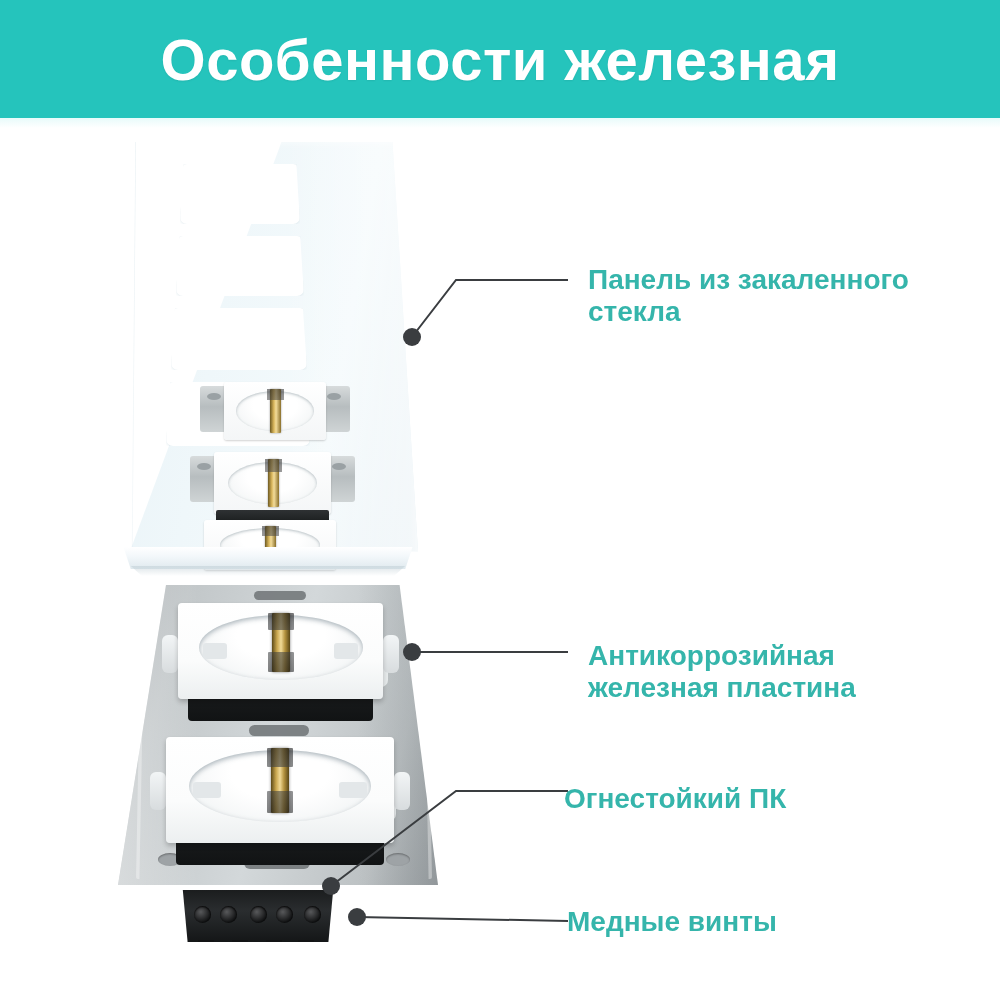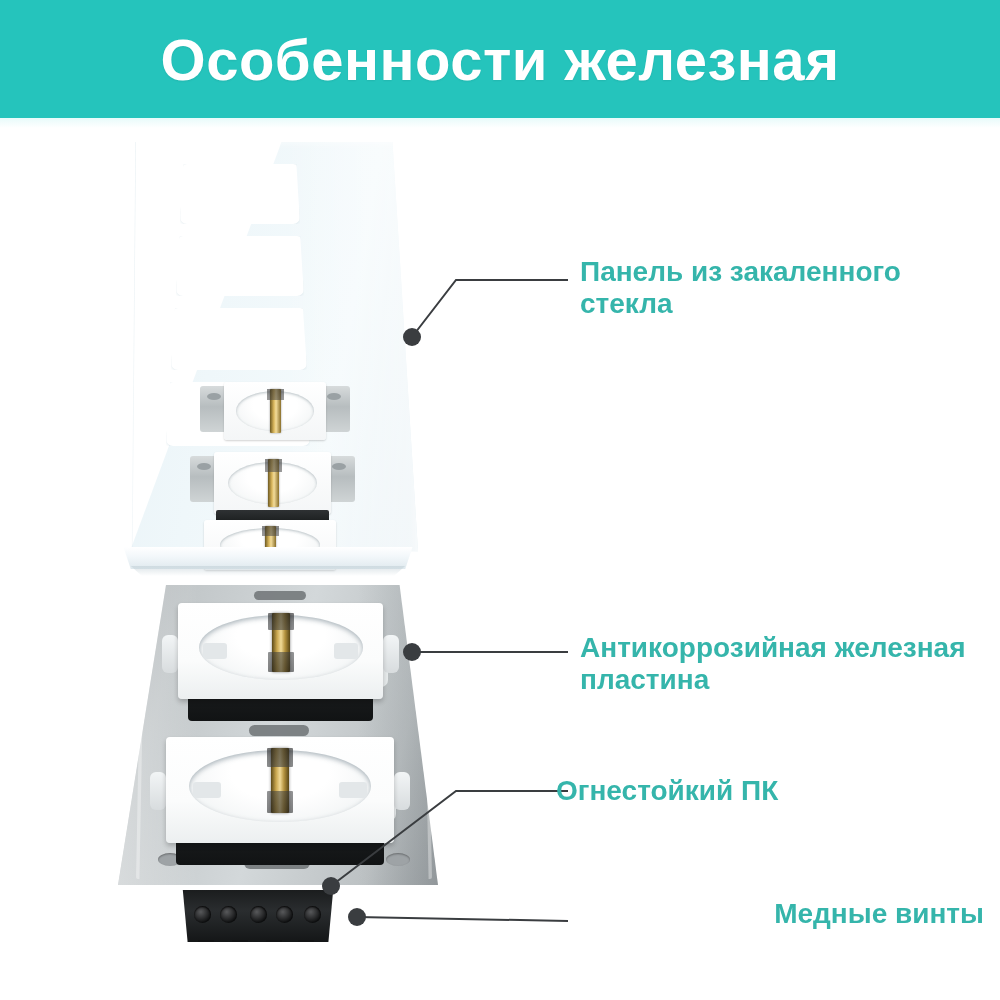"Панель из закаленного стекла" .anno-title { margin: 0 -> 8px }
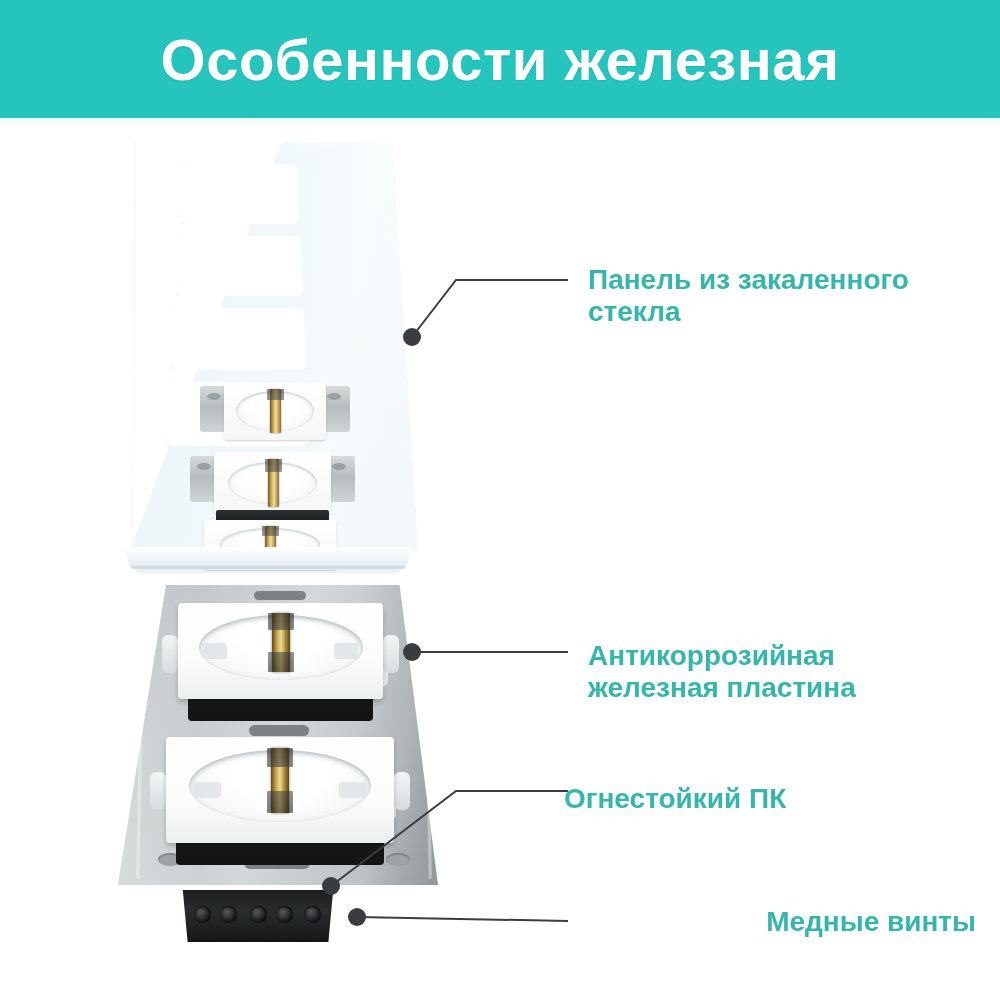"Медные винты" #anno4 { left: 584px -> 559px; text-align: right -> none }
